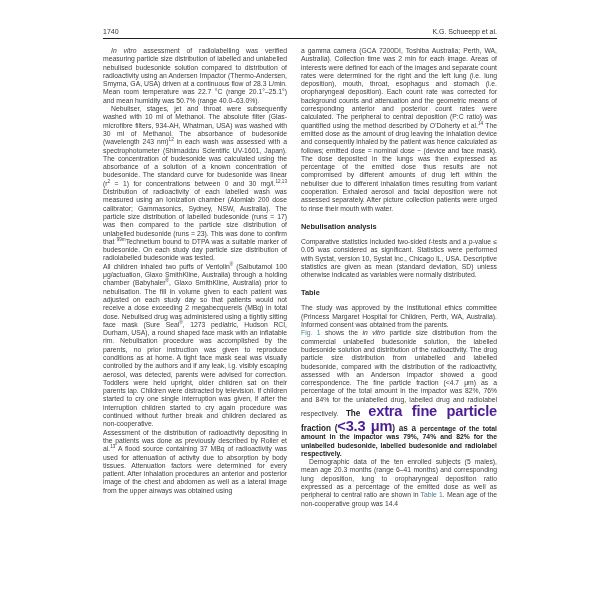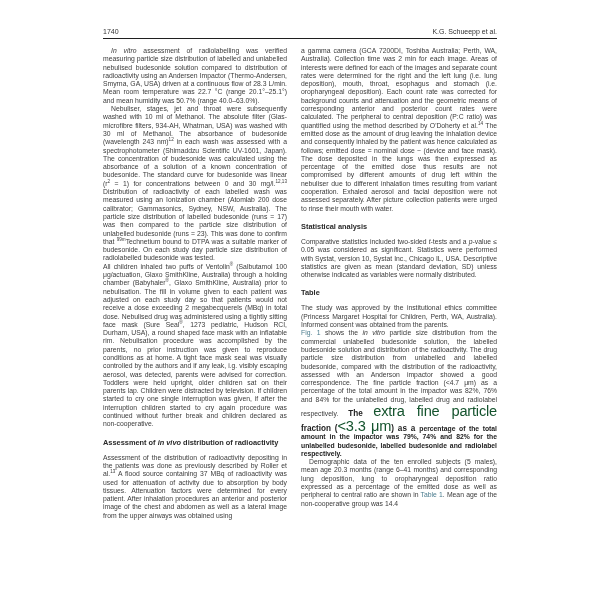"Statistical analysis" h3 { text: Statistical -> Nebulisation }
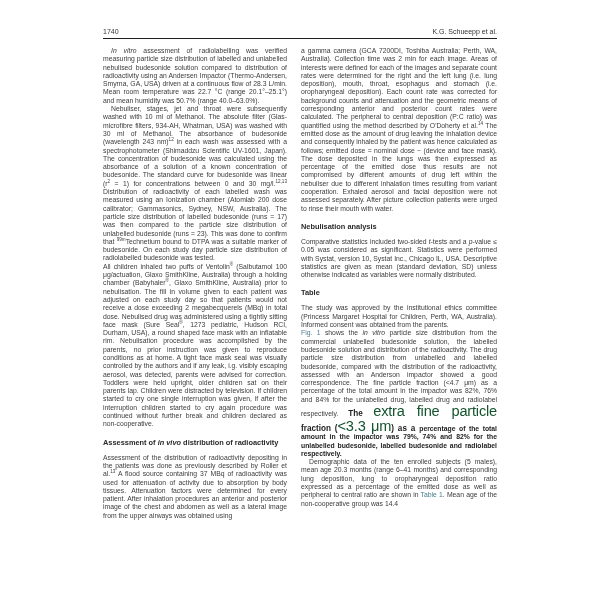"extra fine particle" .big { color: #14532d -> #4c1d95; font-weight: normal -> bold }
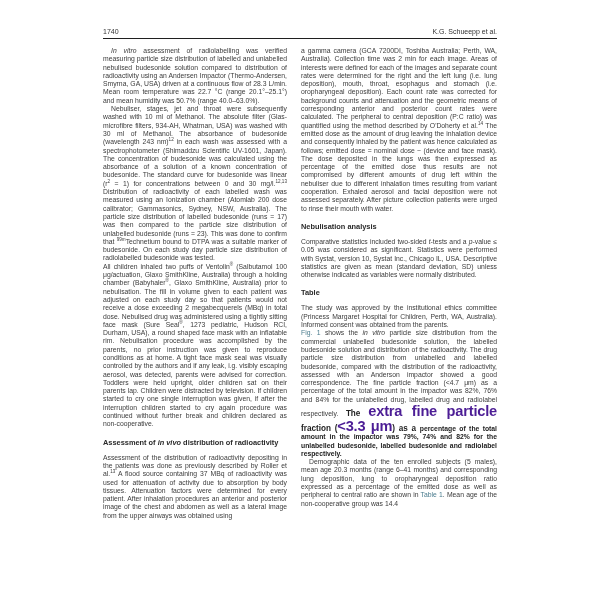"Assessment of in vivo distribution" h3 { html: <h3><span>Assessment of </span><span>in vivo</span><span> distribution of radioactivity</span></h3> -> none }
